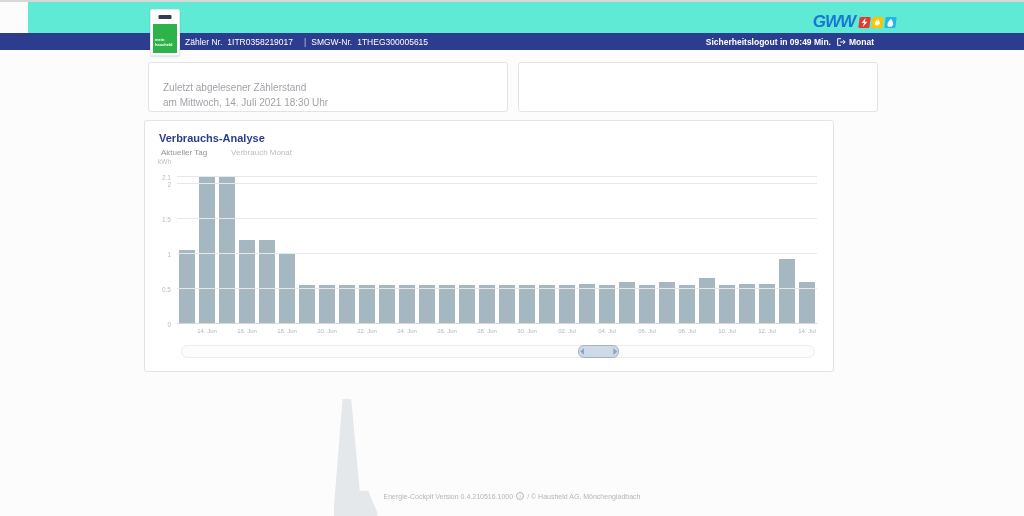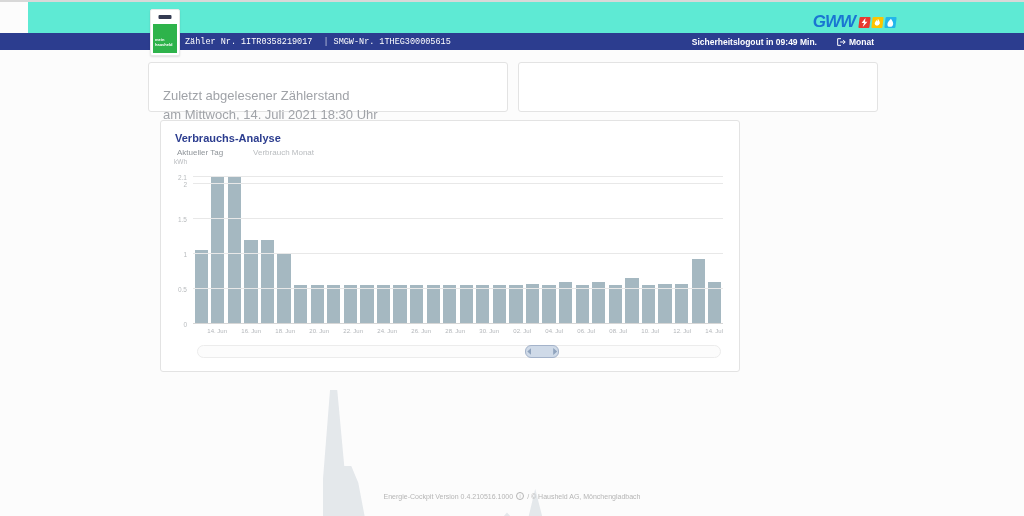"Zähler Nr." .meter-left span { font-family: Liberation Mono, monospace -> none }
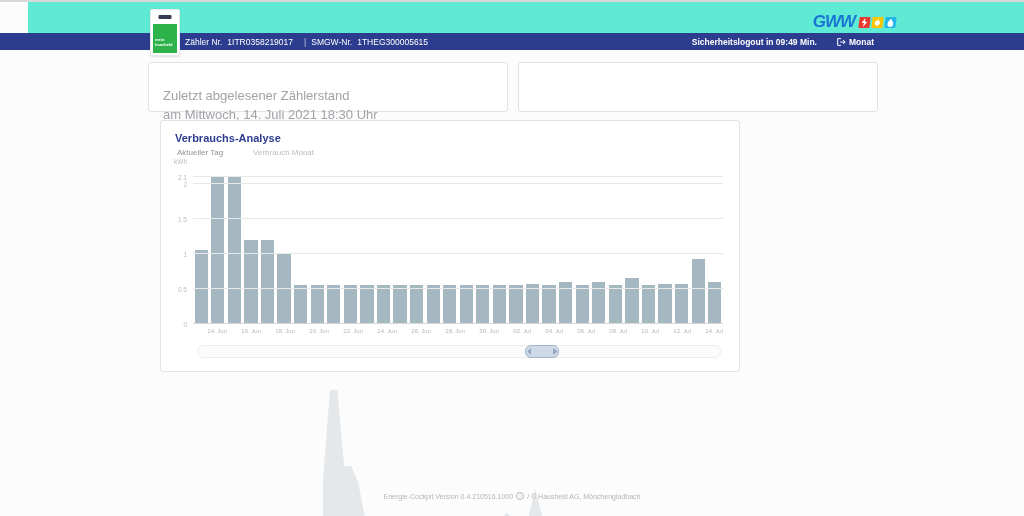"Sicherheitslogout in 09:49 Min." .meter-right { gap: 19px -> 5px }
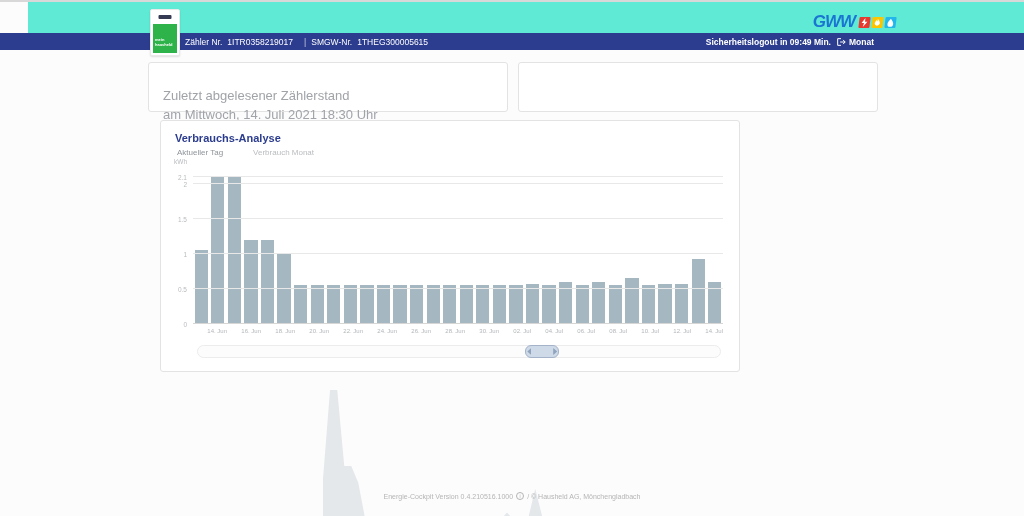"Zuletzt abgelesener Zählerstand" .kpi-sub { font-size: 13px -> 10px; margin-top: 18px -> 12px }
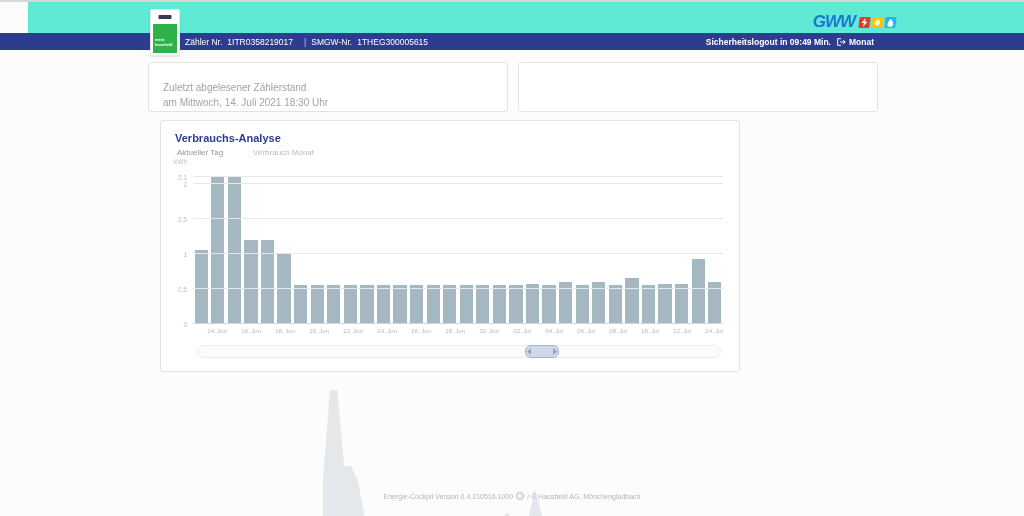"Verbrauchs-Analyse" .chart-panel { left: 160px -> 144px; width: 580px -> 690px }
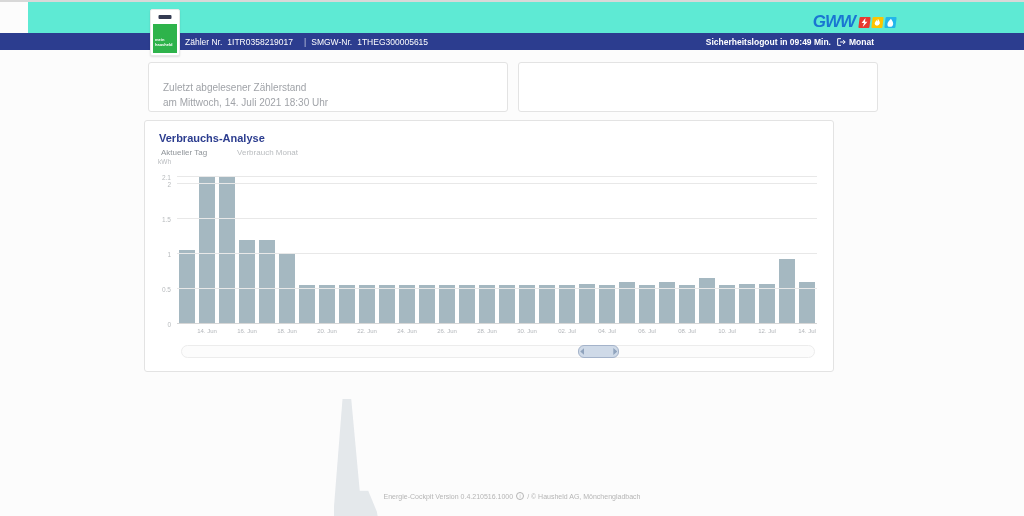"Aktueller Tag" .chart-tabs { gap: 30px -> 24px }
